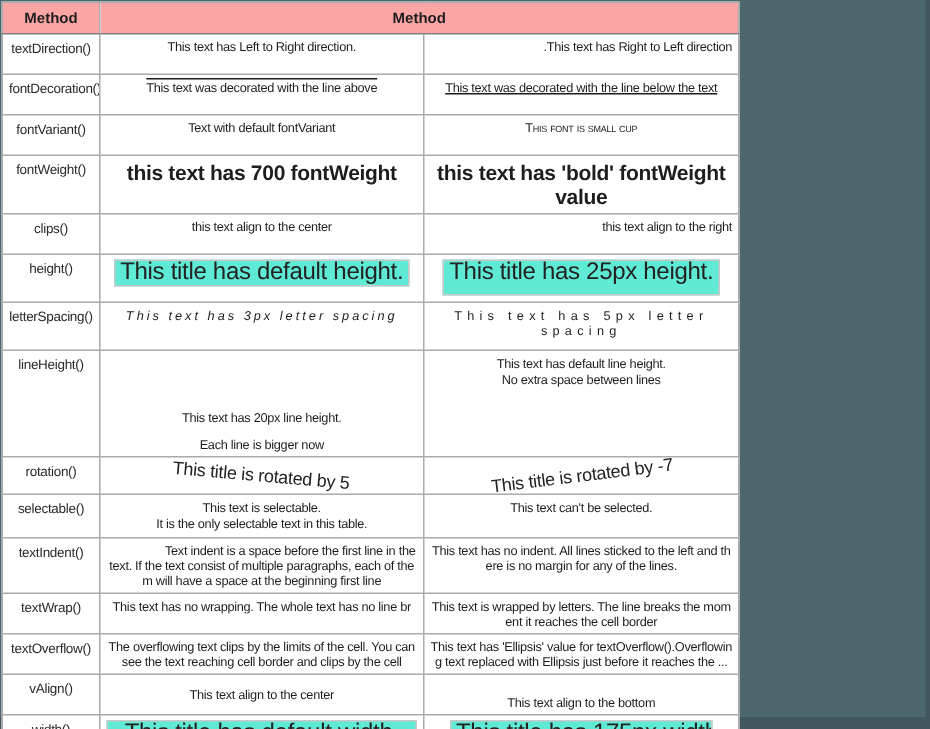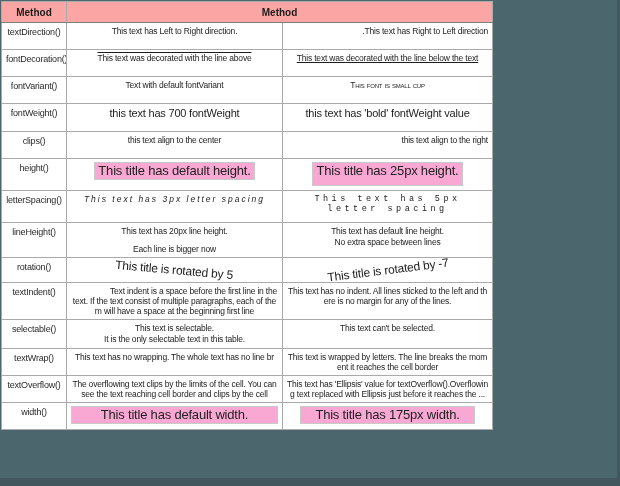"this text has 700 fontWeight" .bold { font-size: 11px -> 14px; font-weight: normal -> bold }
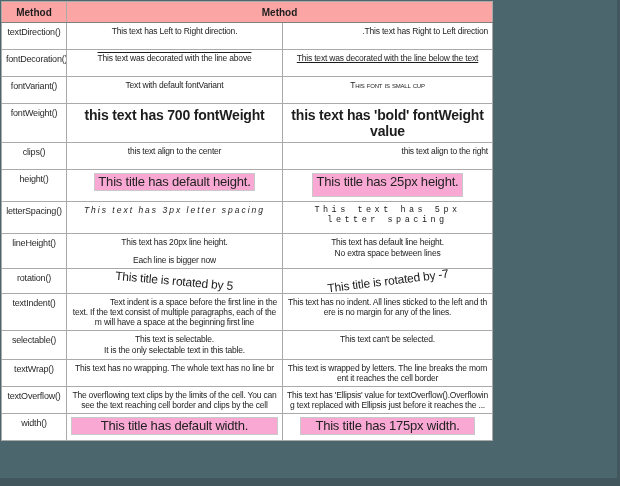"This title has default height." .titlebox { background: #f9a8d4 -> #5eead4; font-size: 13px -> 16px }
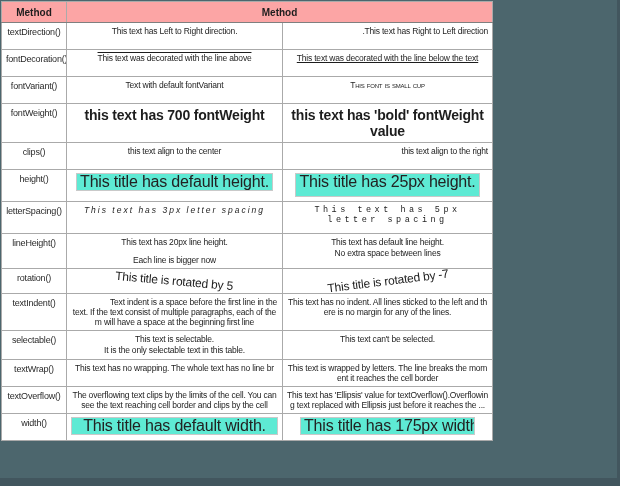"This text has 5px letter" .ls5 { font-family: Liberation Mono, monospace -> none }
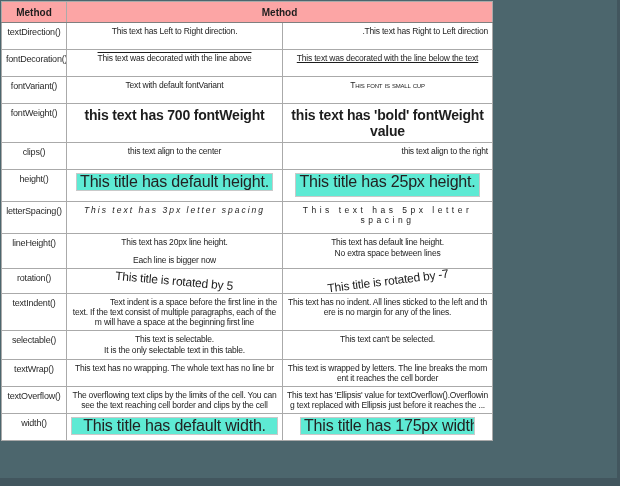"This text has 20px line" .lh-big div { margin-top: none -> 36px }
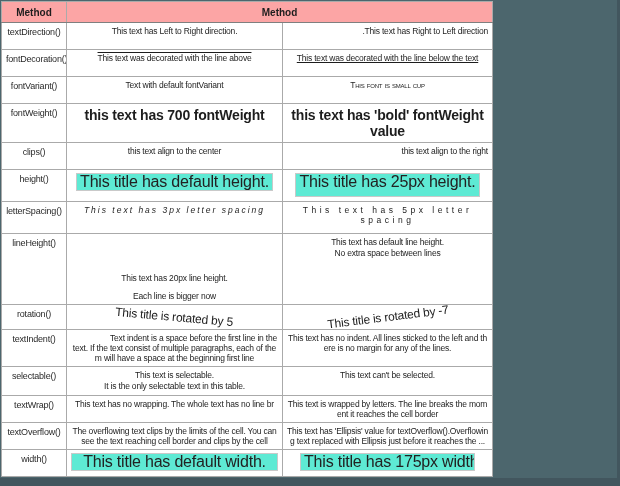"textIndent()" tr { order: before "selectable()" -> after "selectable()" }
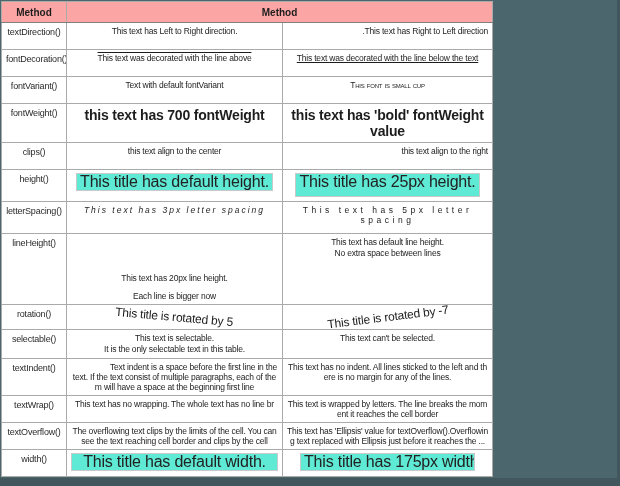"vAlign()" tr { html: none -> <tr> <td>vAlign()</td> <td>This text align to the center</td> <td>This text align to the bottom</td> </tr> }
